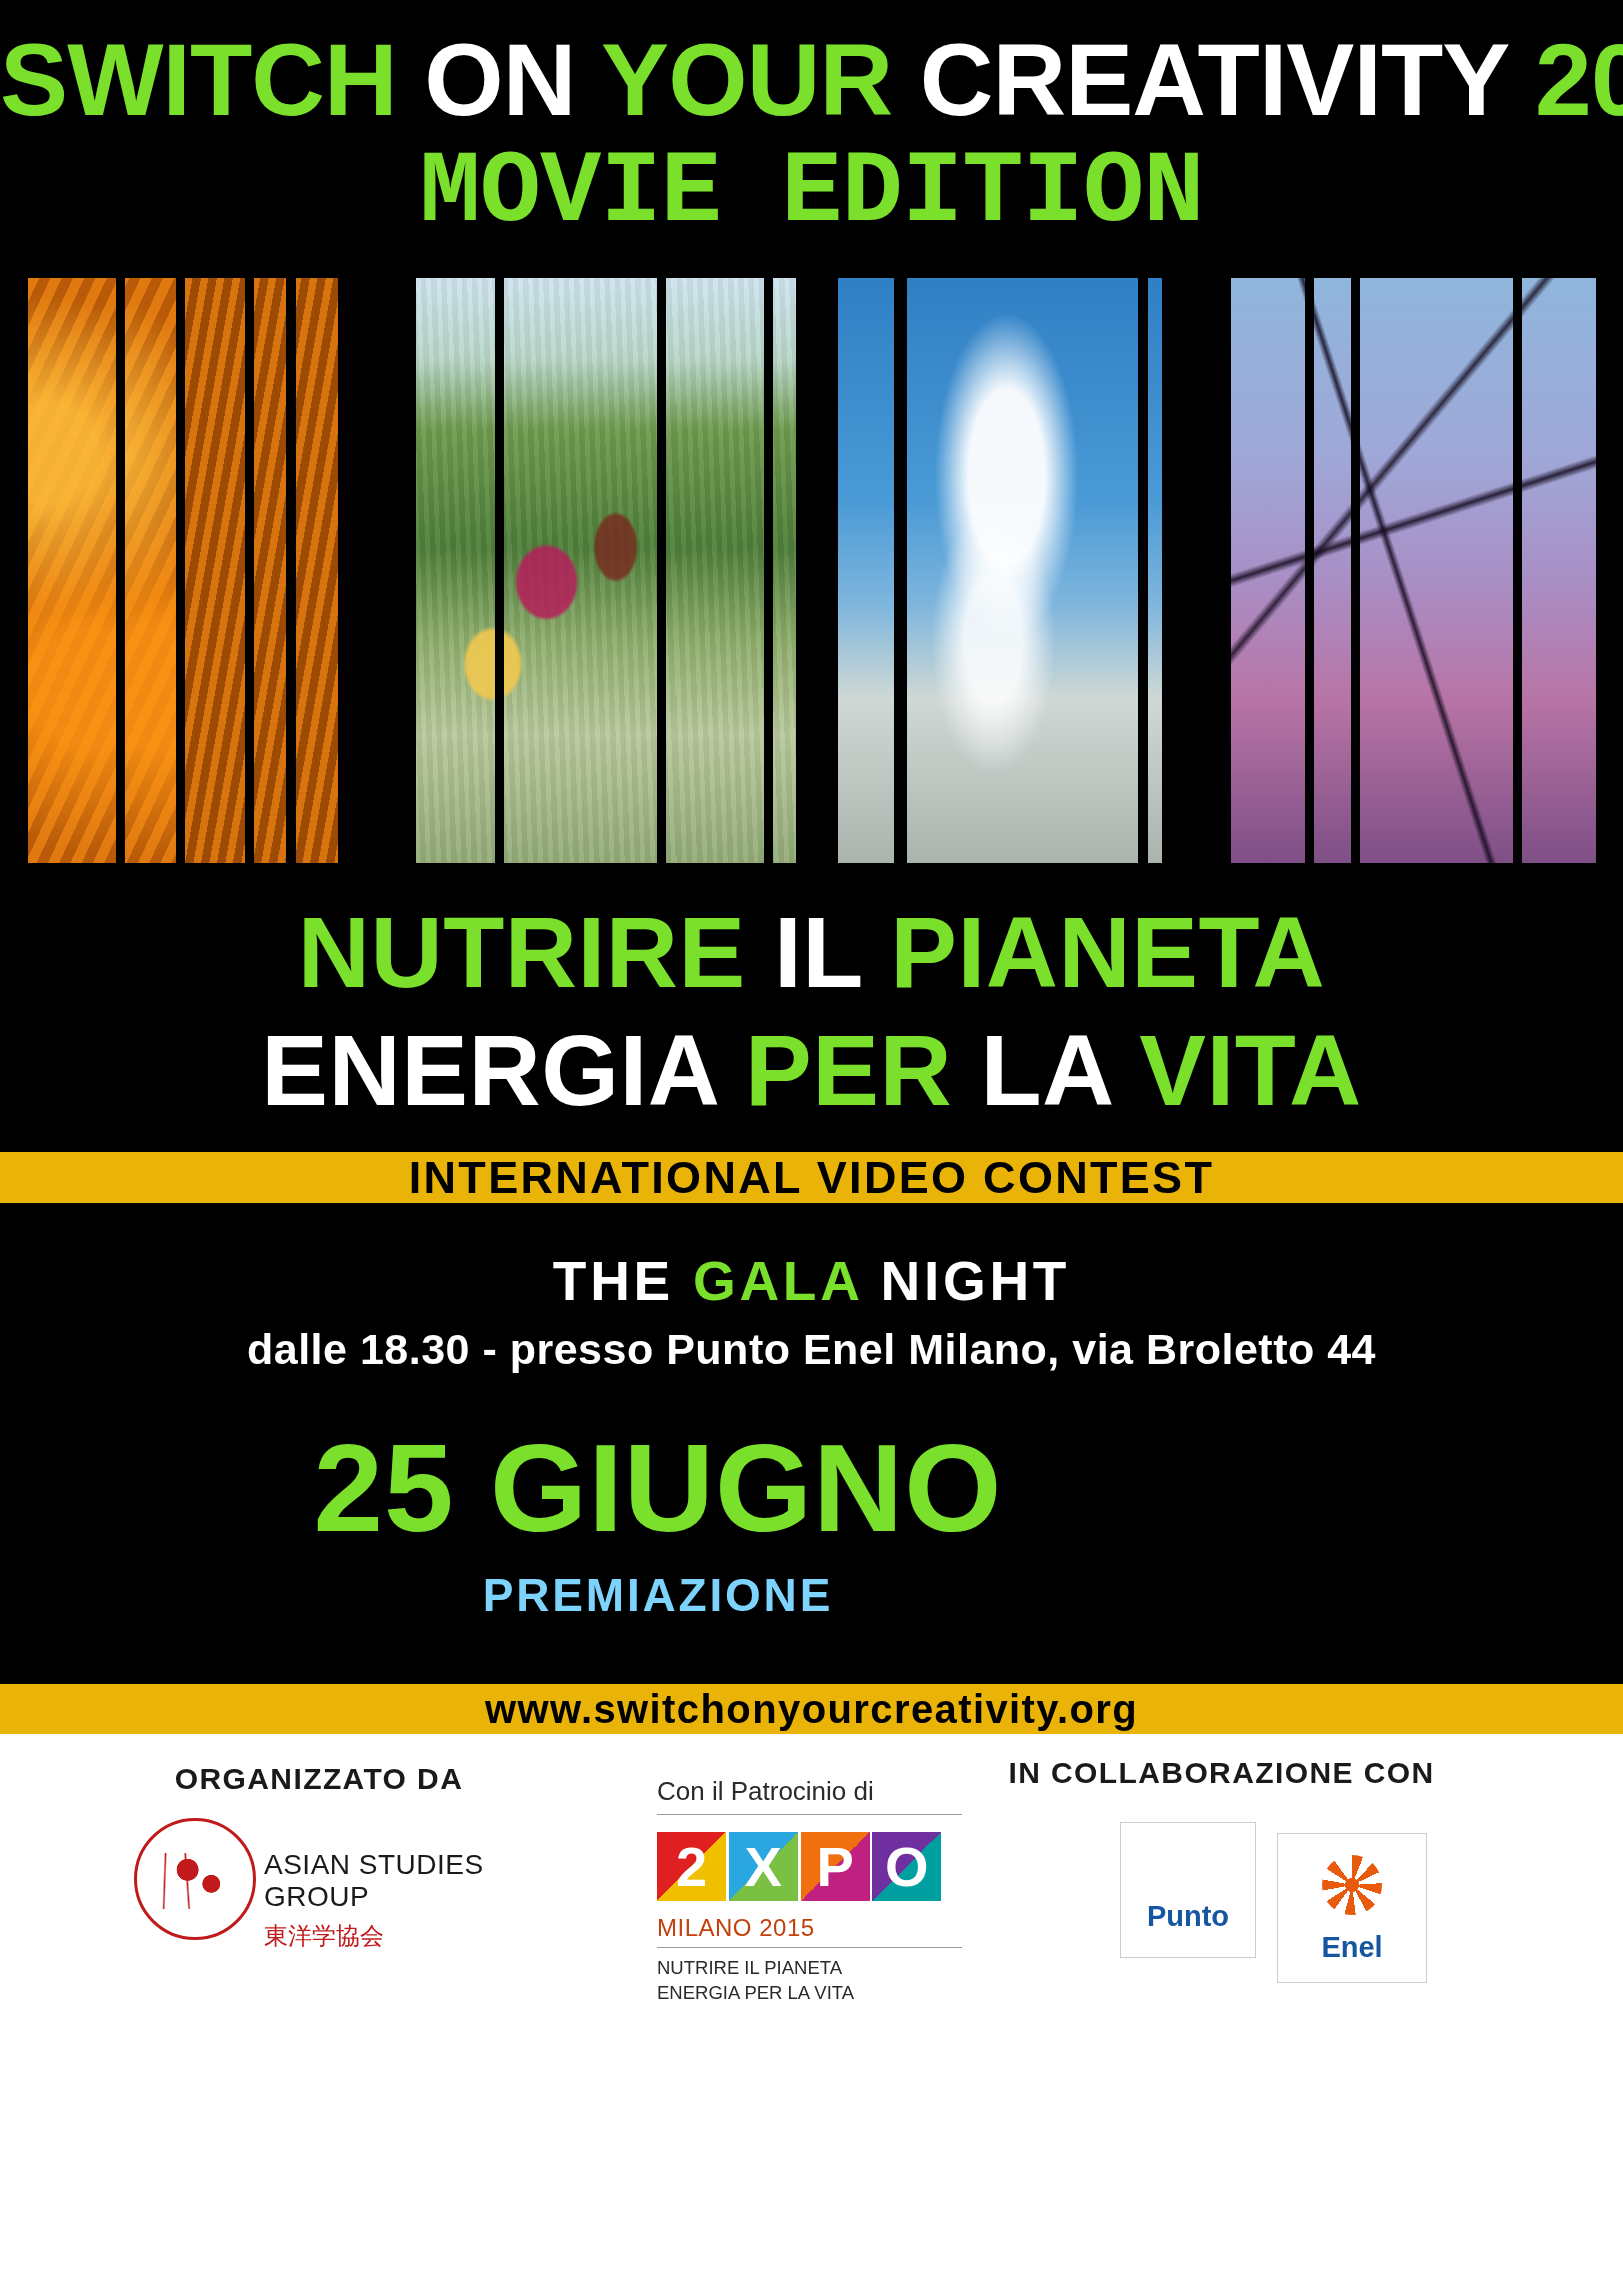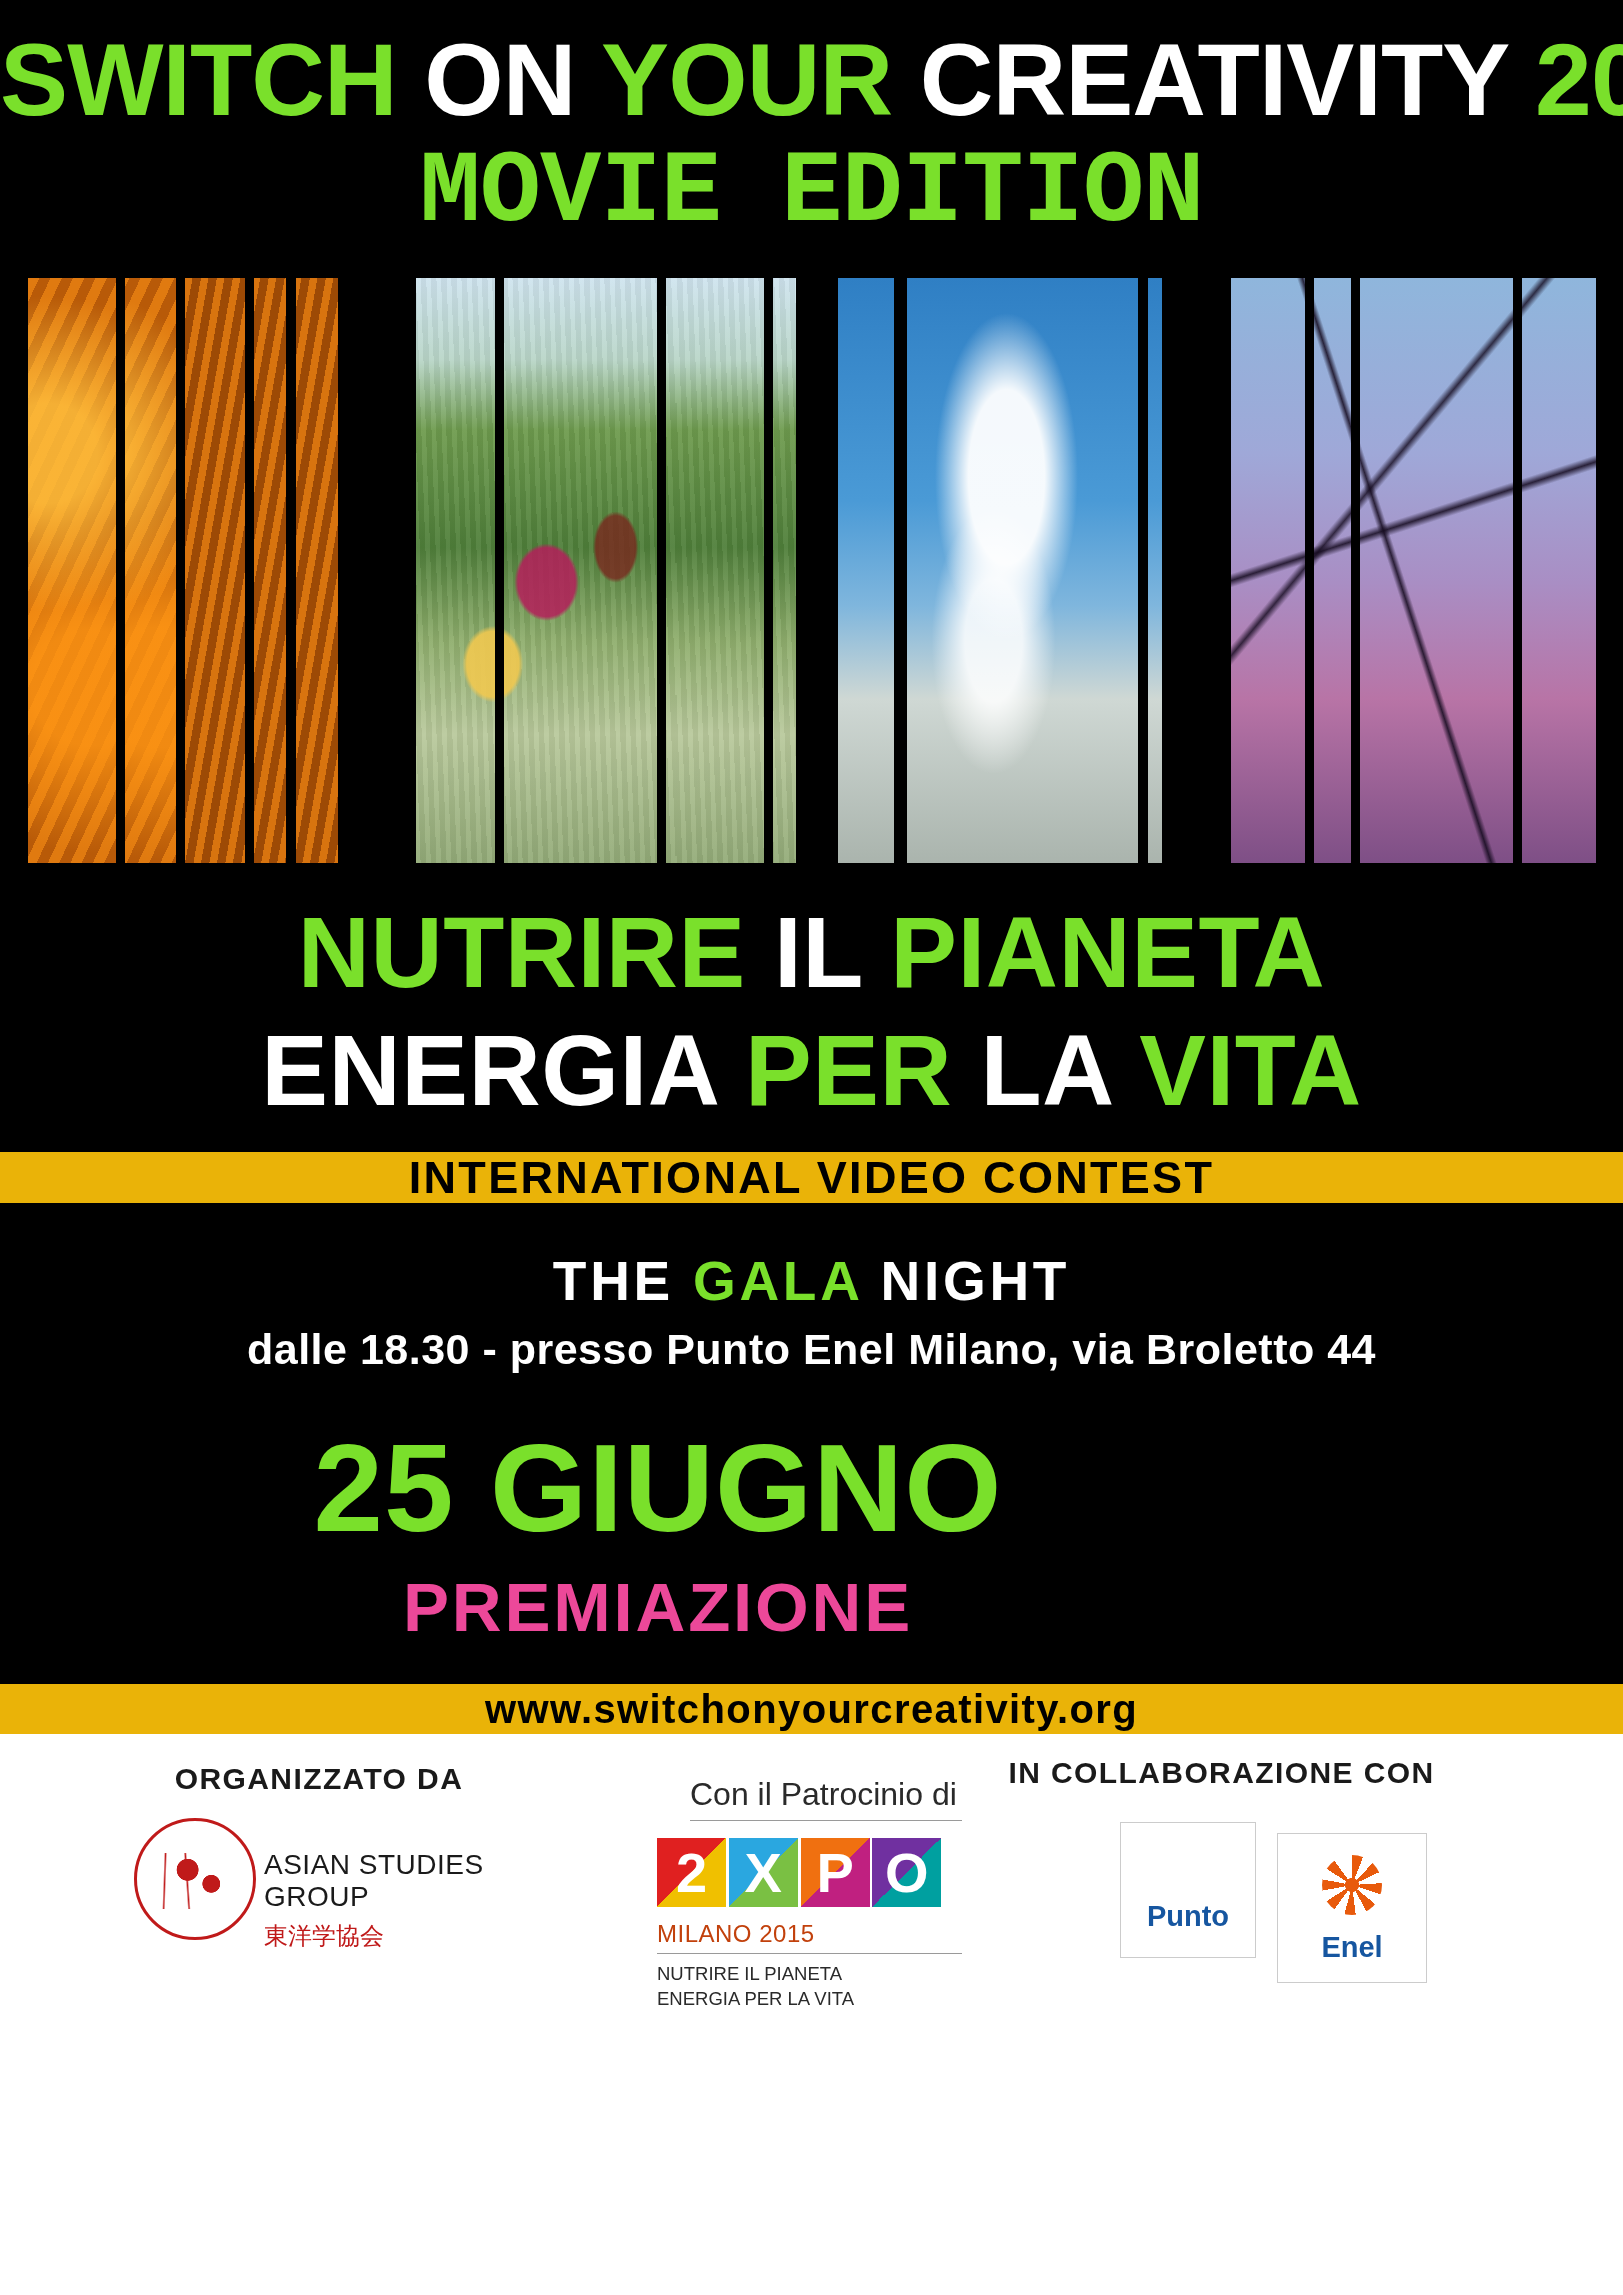"PREMIAZIONE" .date-block .sub { color: #ec4899 -> #7dd3fc; font-size: 69px -> 46px }
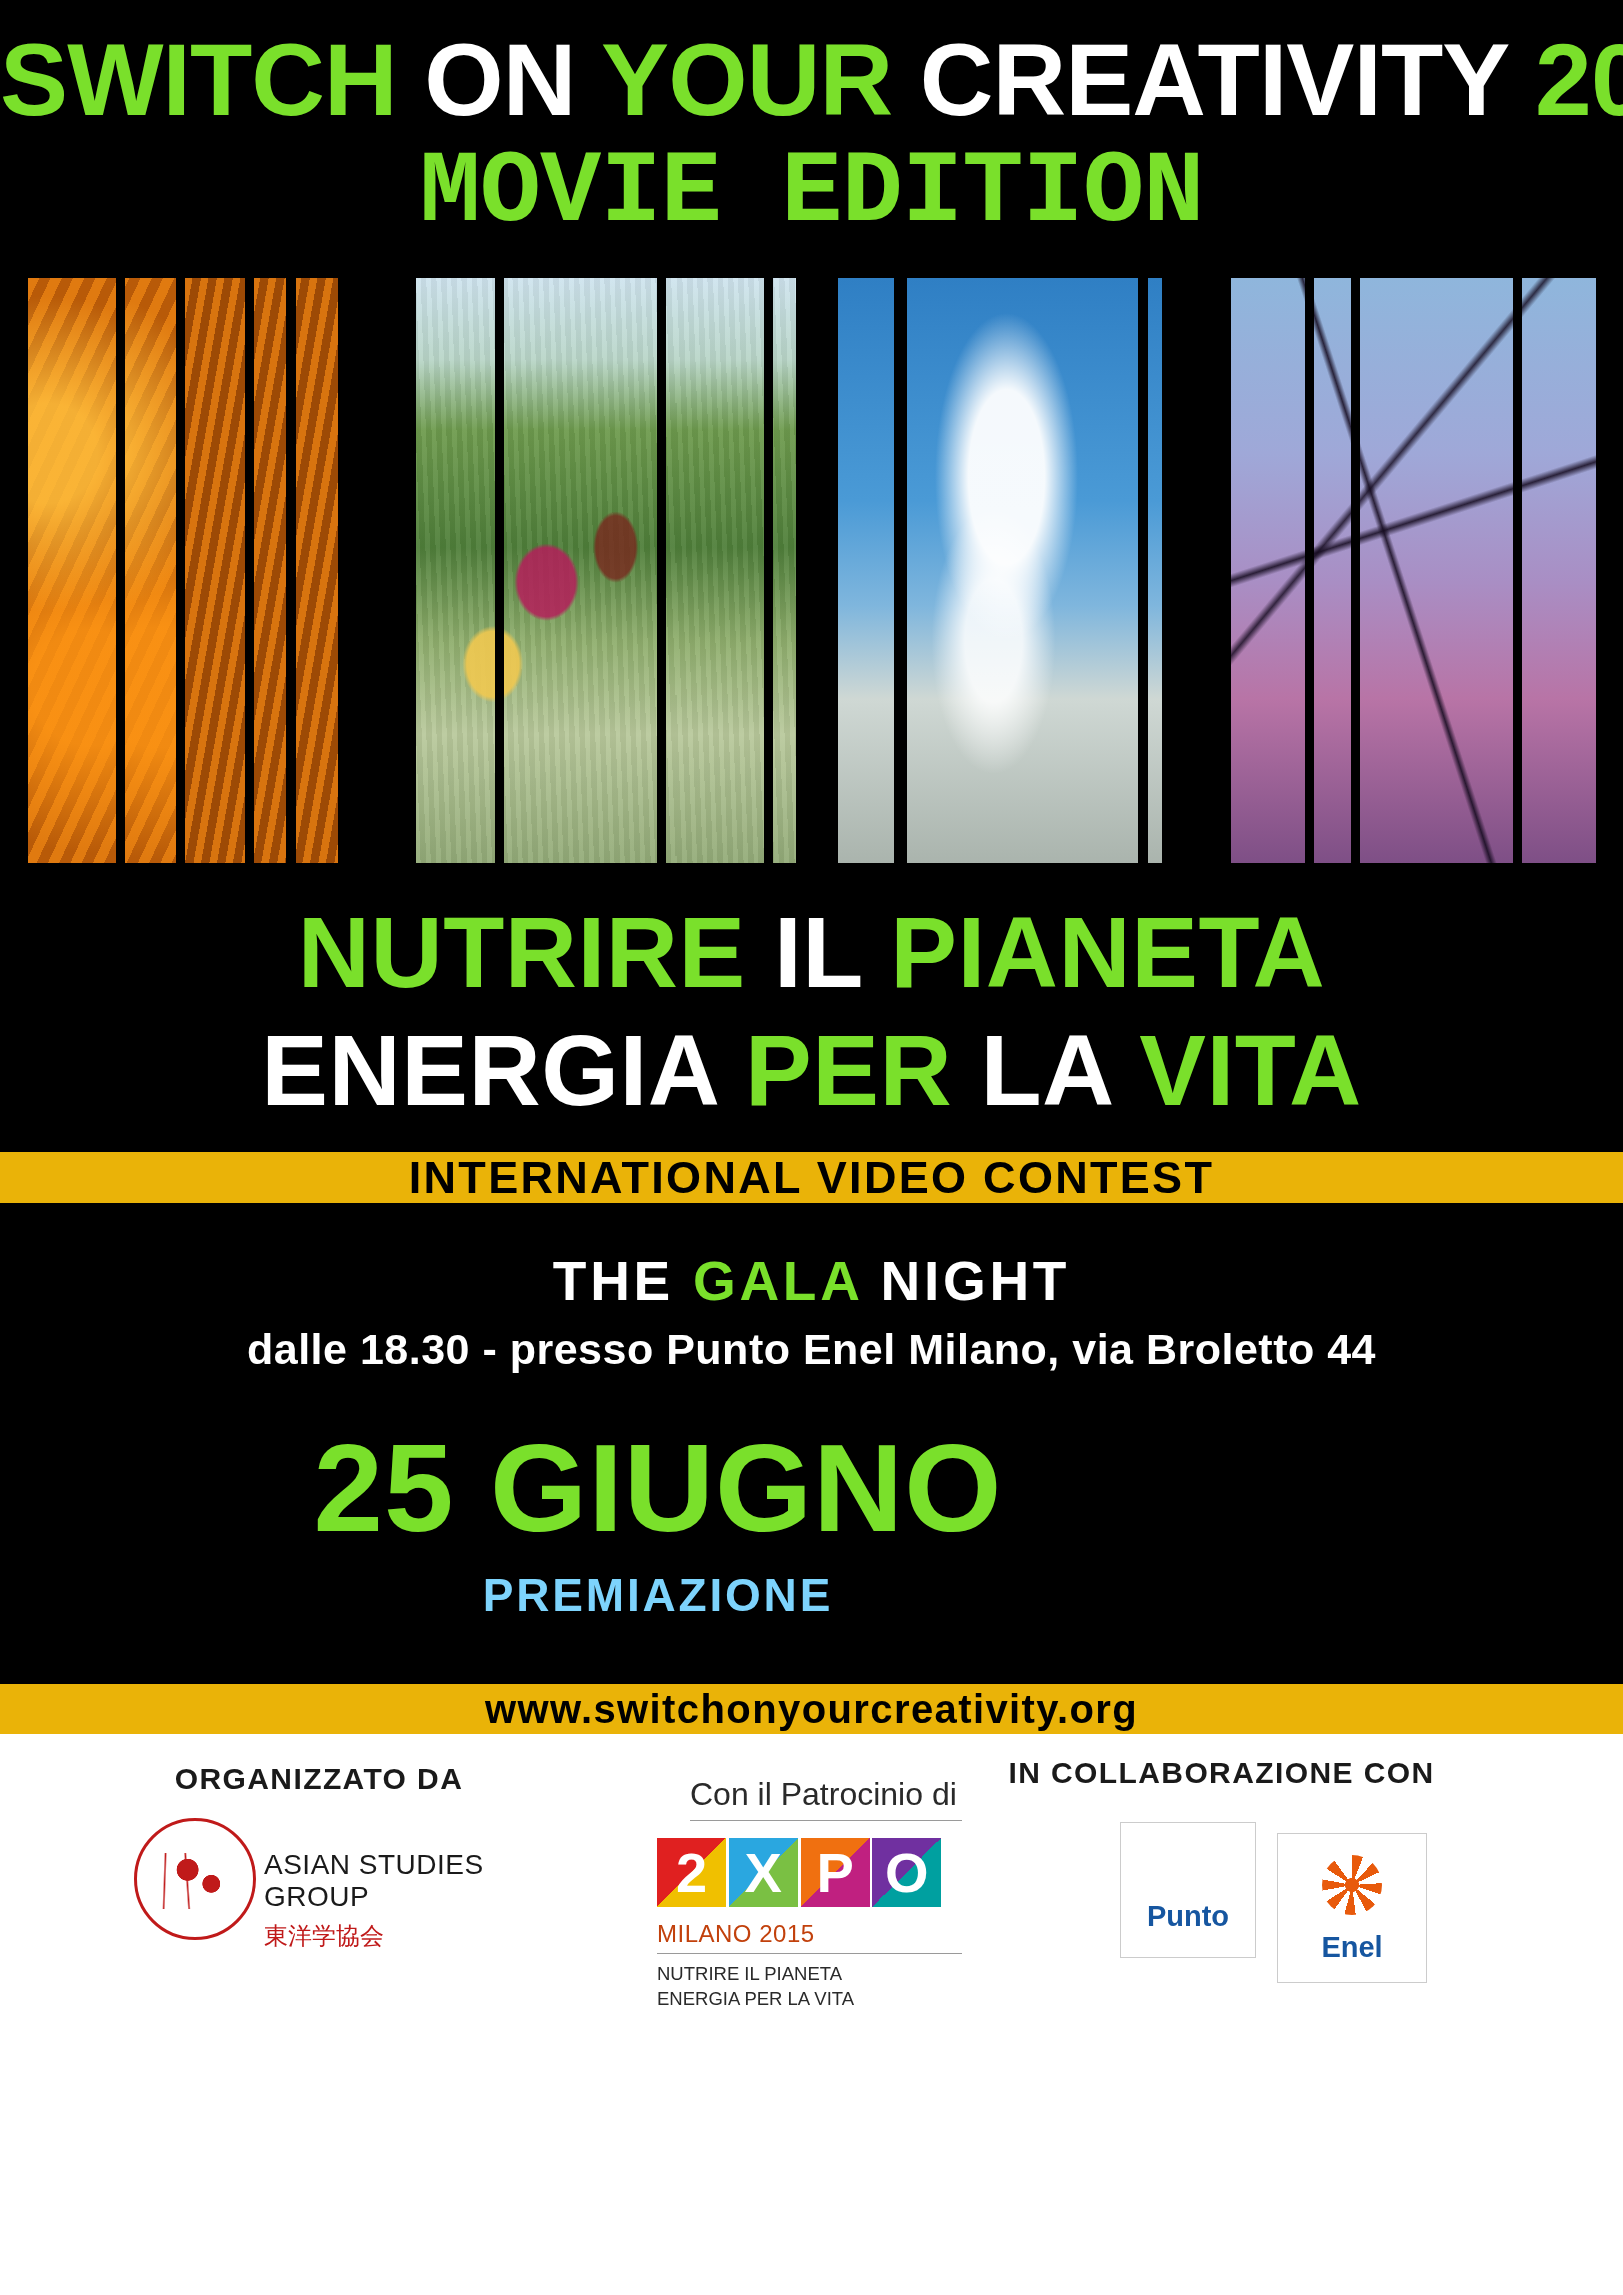"Con il Patrocinio di" .expo .cap { font-size: 32px -> 26px; margin-left: 33px -> none }
